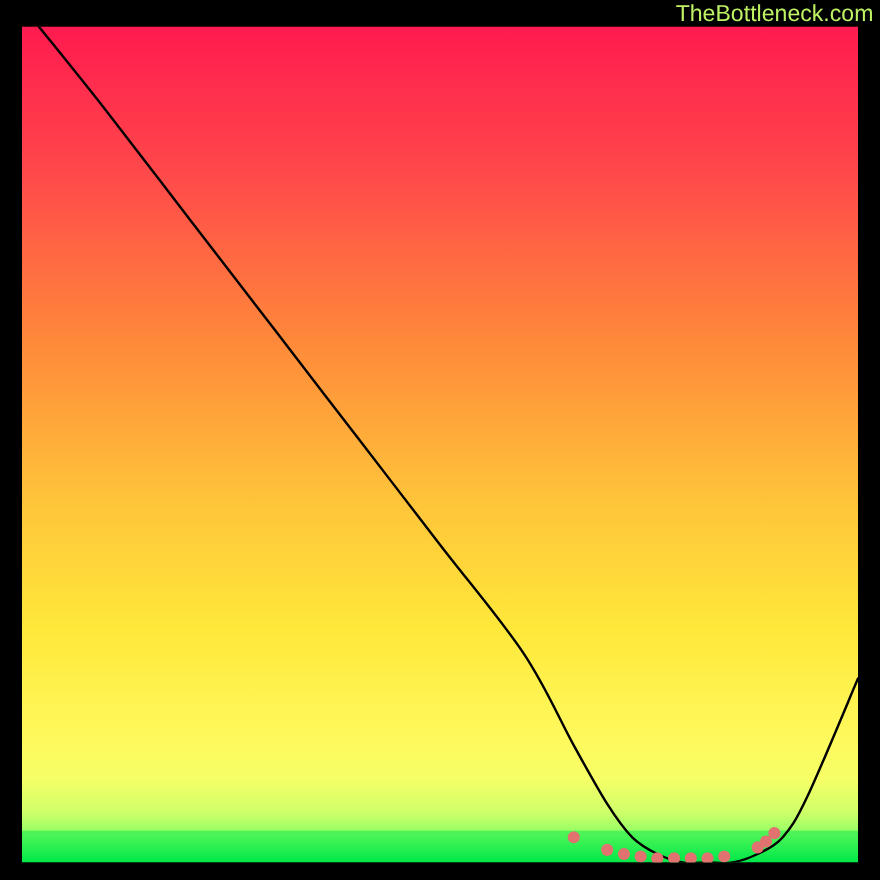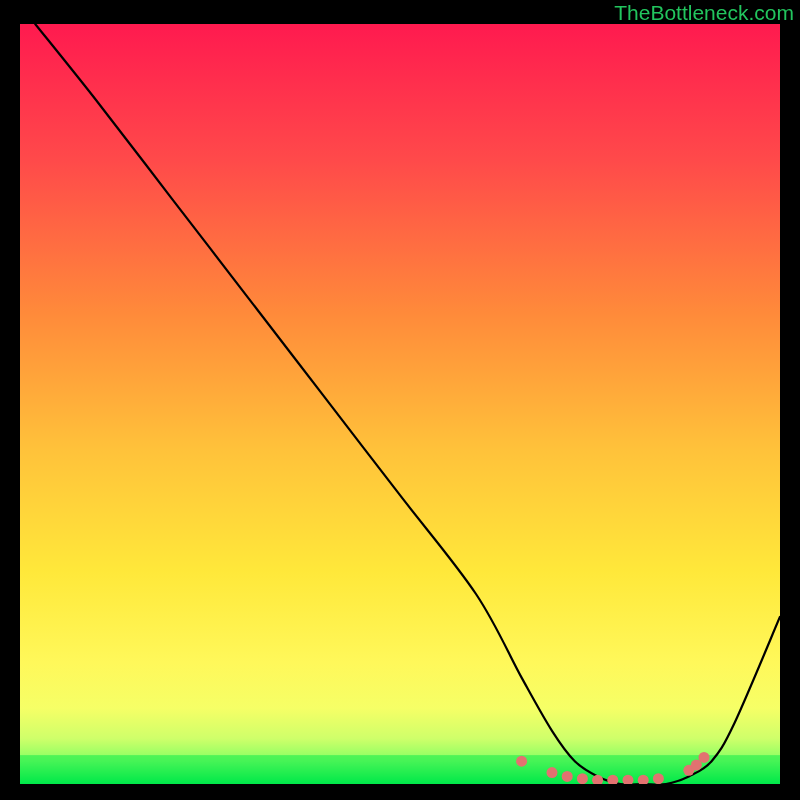"TheBottleneck.com" .attribution { color: #22c55e -> #bef264 }
